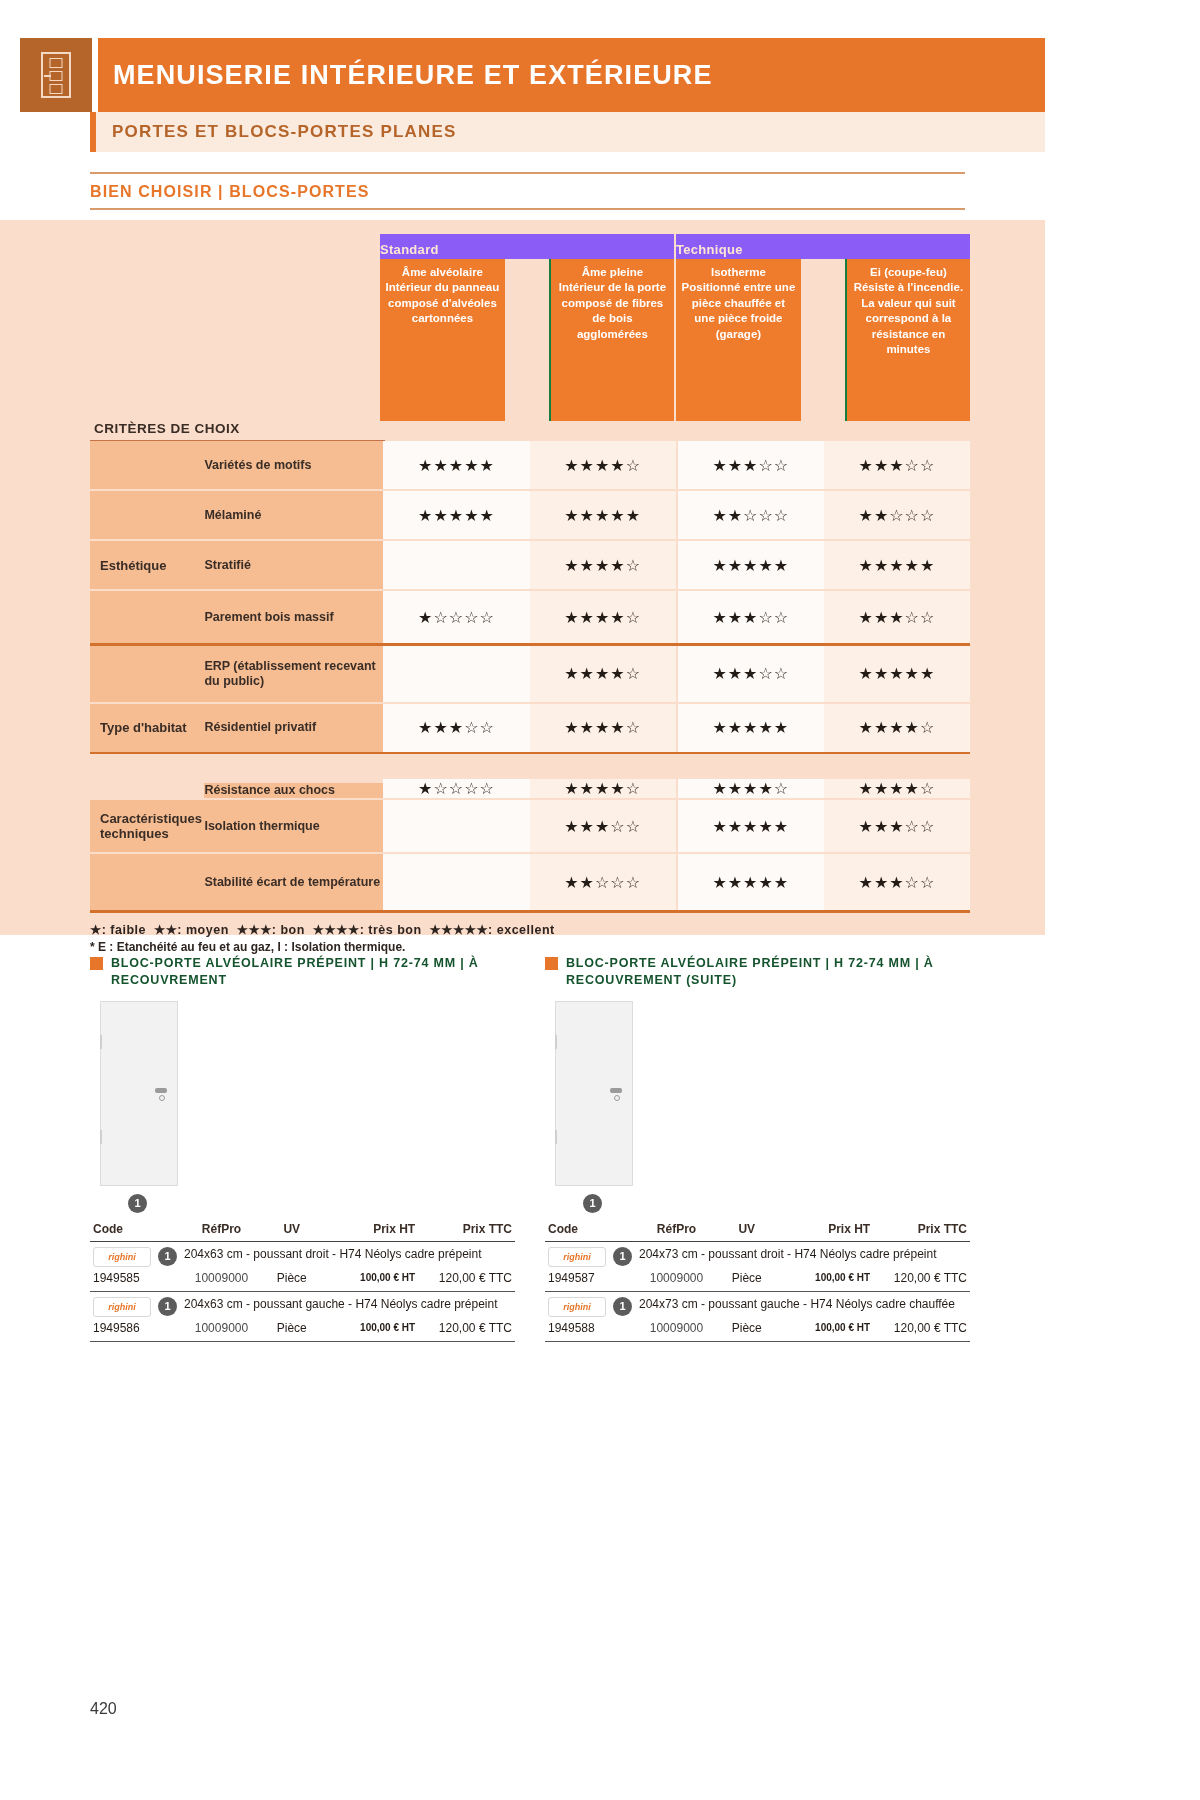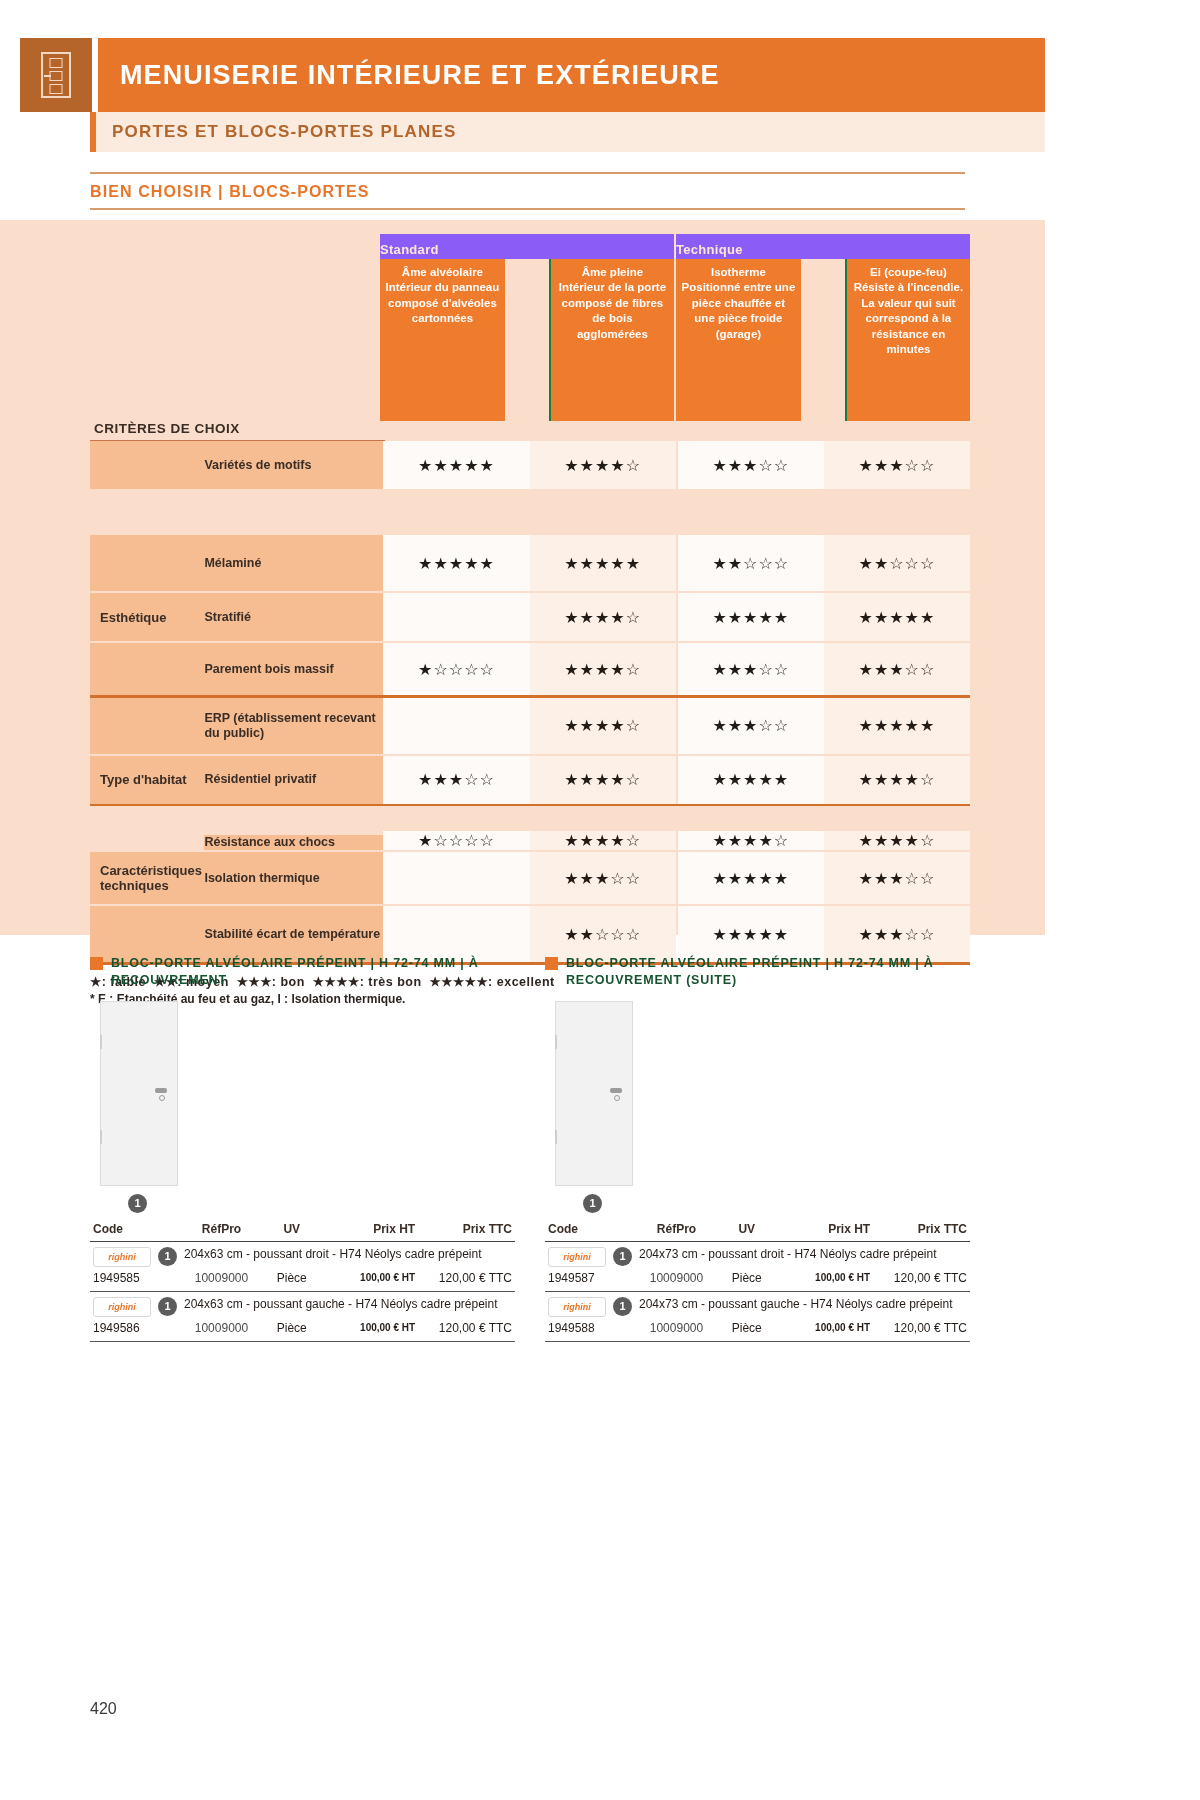"MENUISERIE INTÉRIEURE ET EXTÉRIEURE" .hdr-title { padding-left: 22px -> 15px }
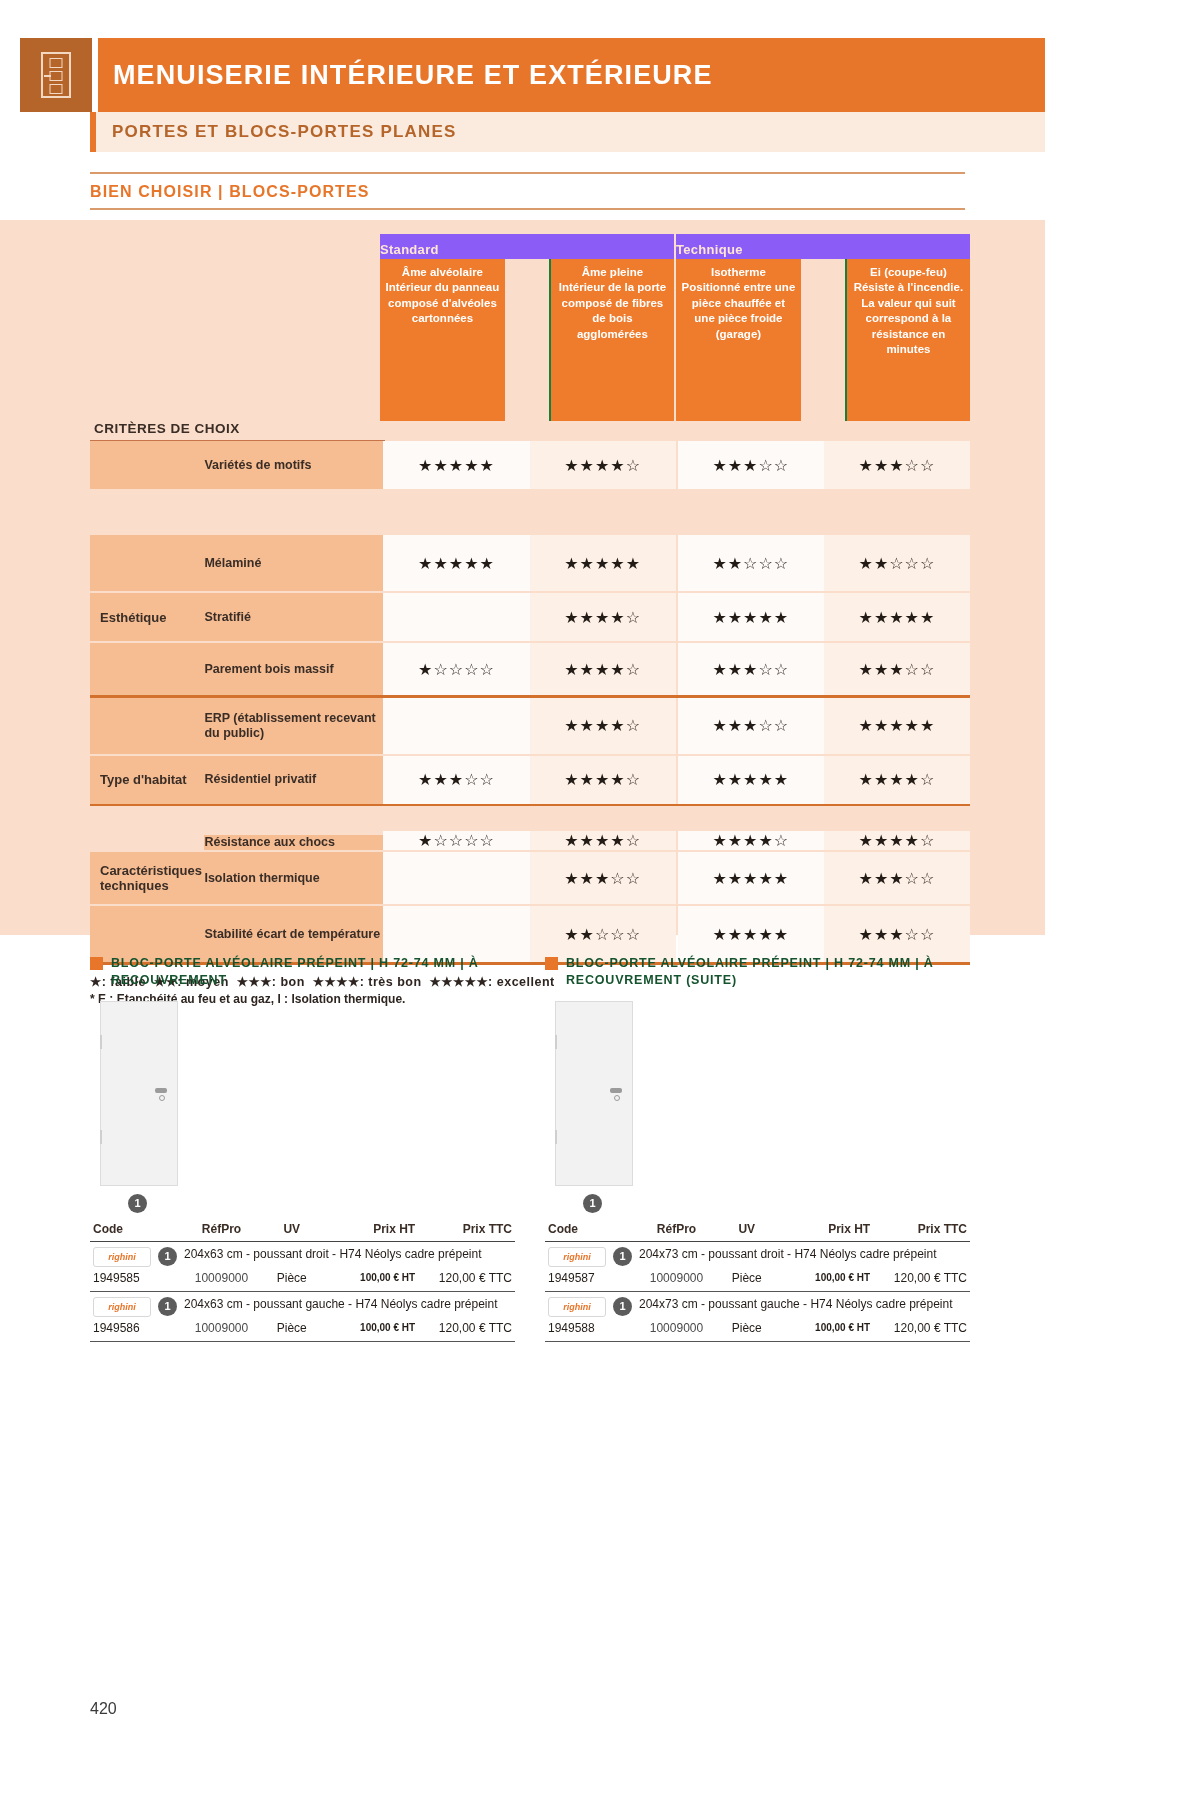"Mélaminé" div.trow { height: 56px -> 48px; margin-top: 44px -> none }
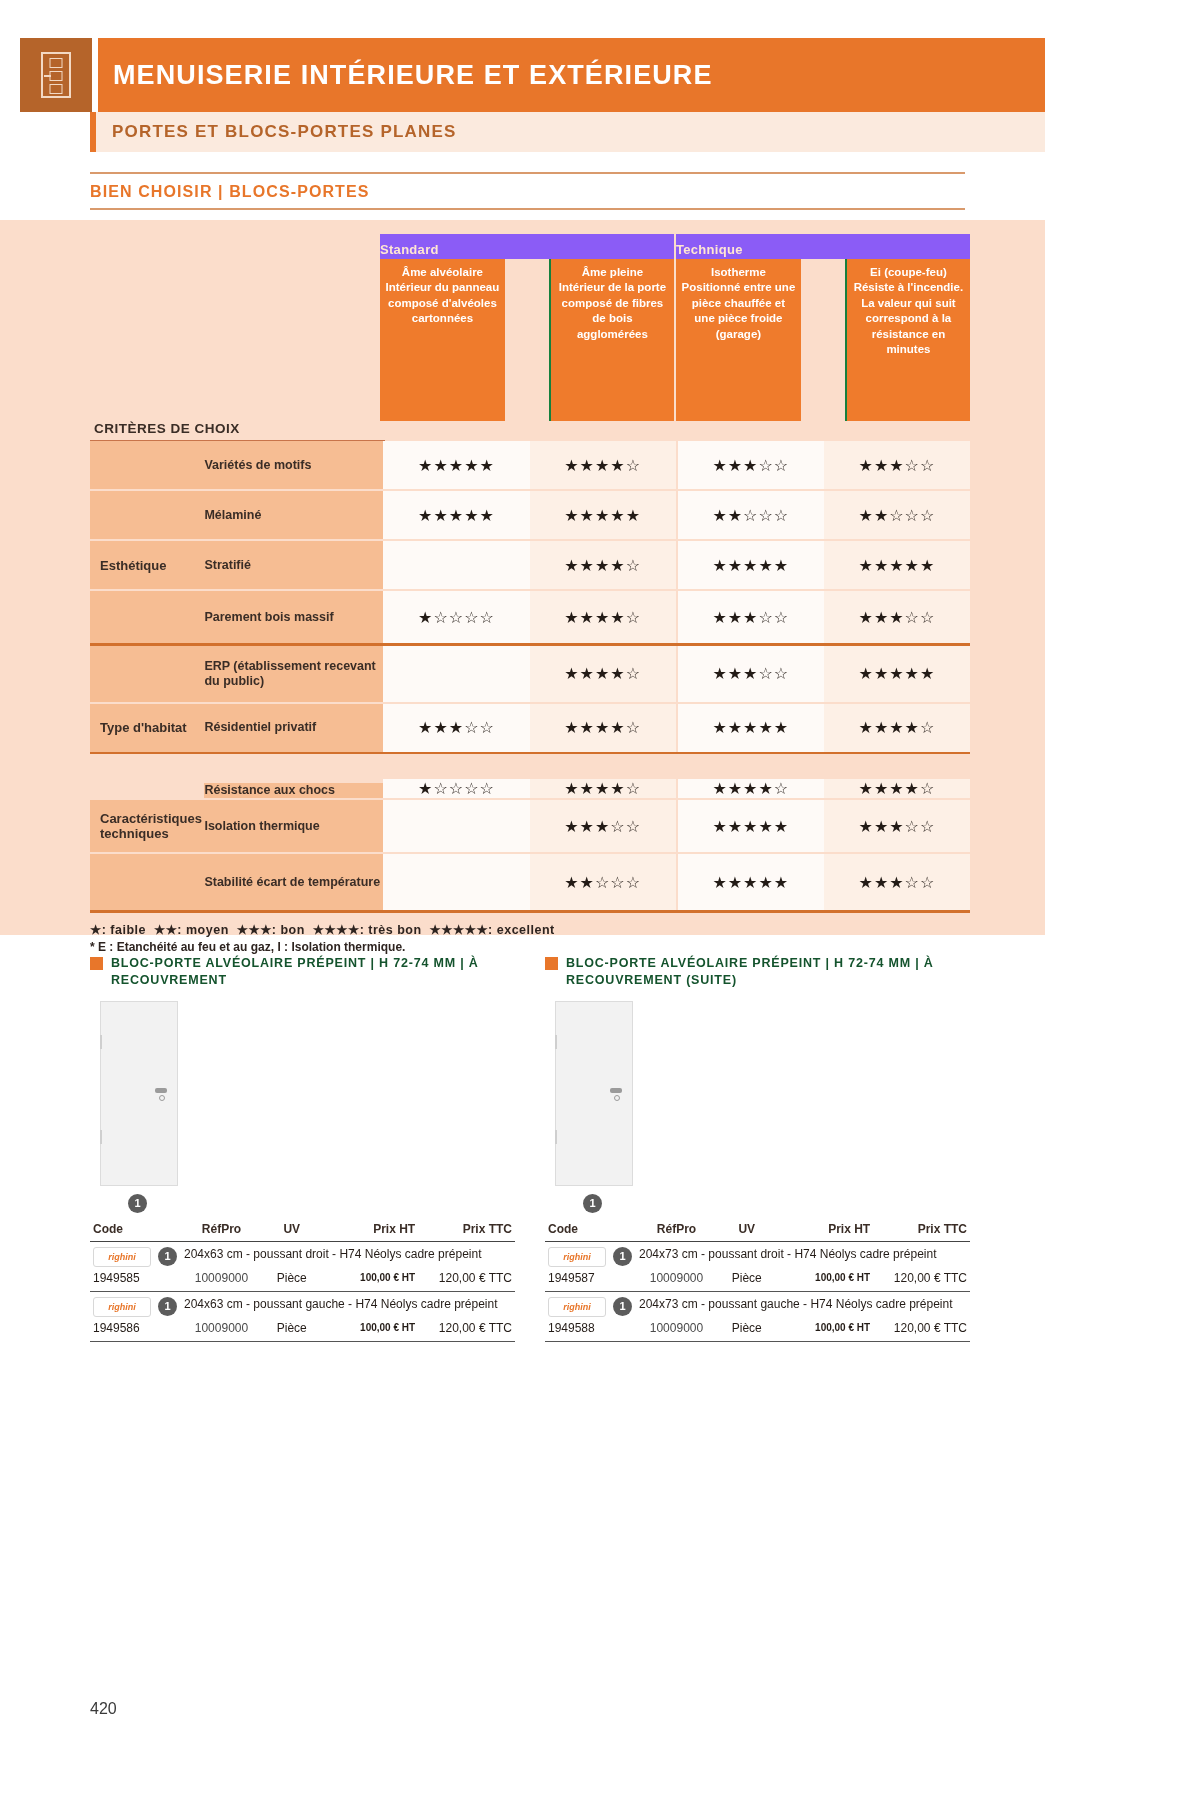"204x73 cm - poussant gauche" span.desc-txt { text: prépeint -> chauffée }
